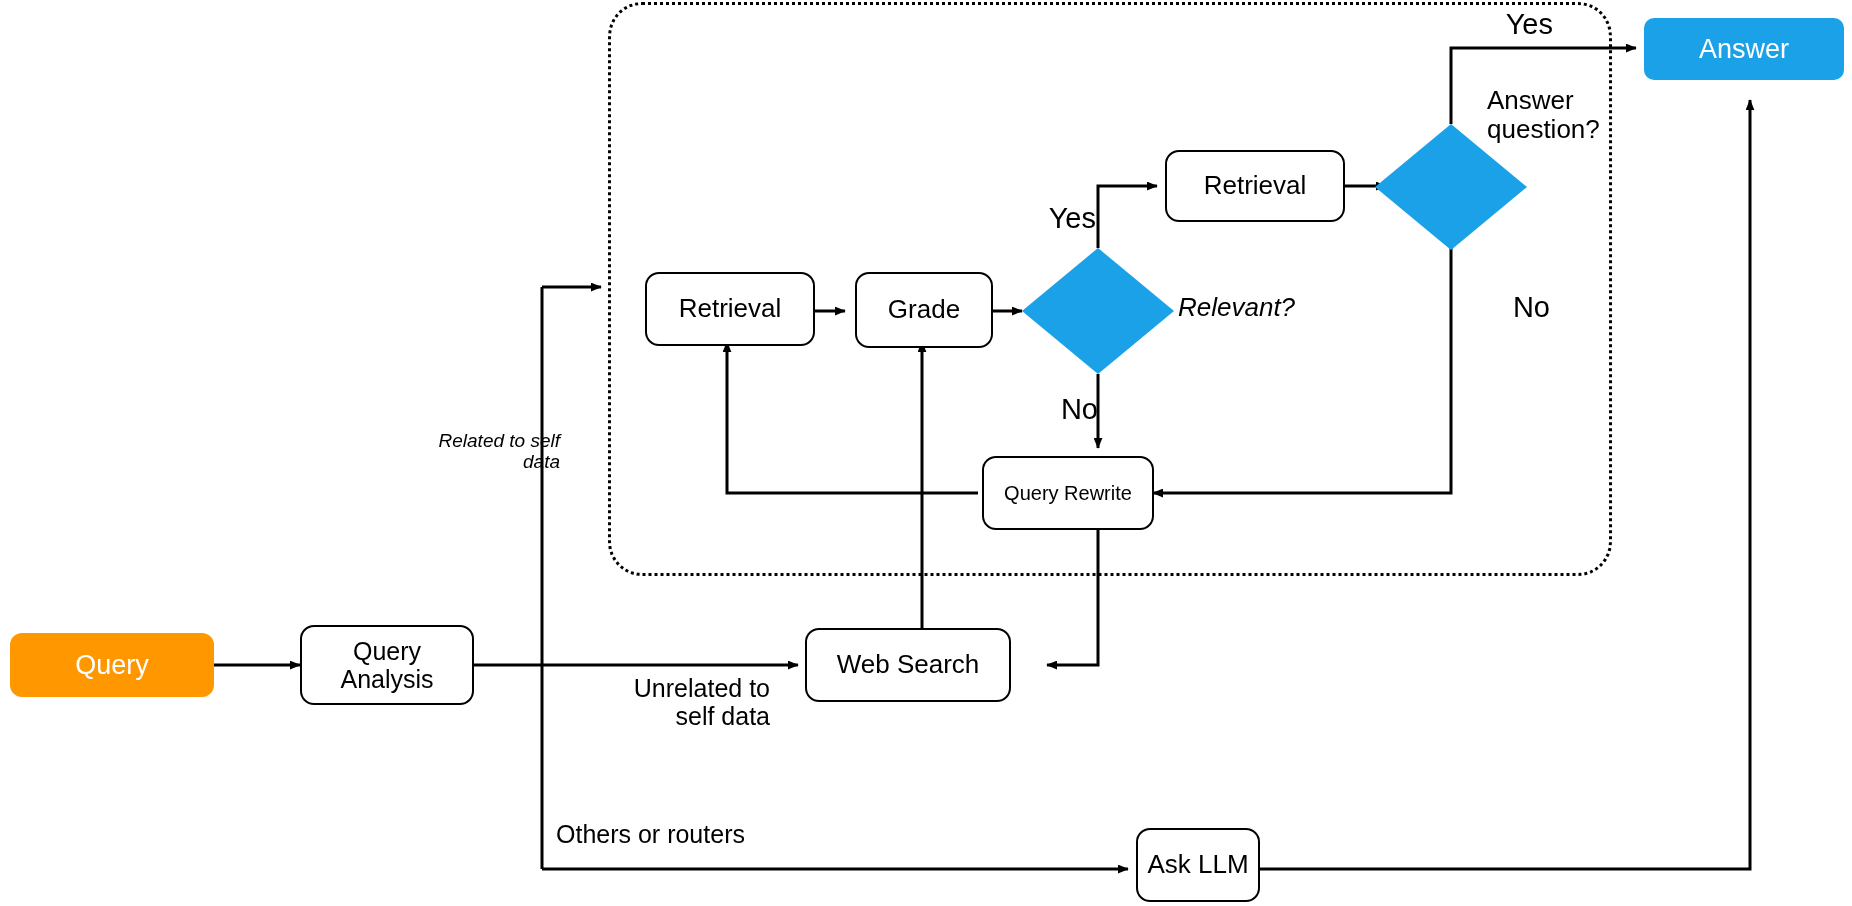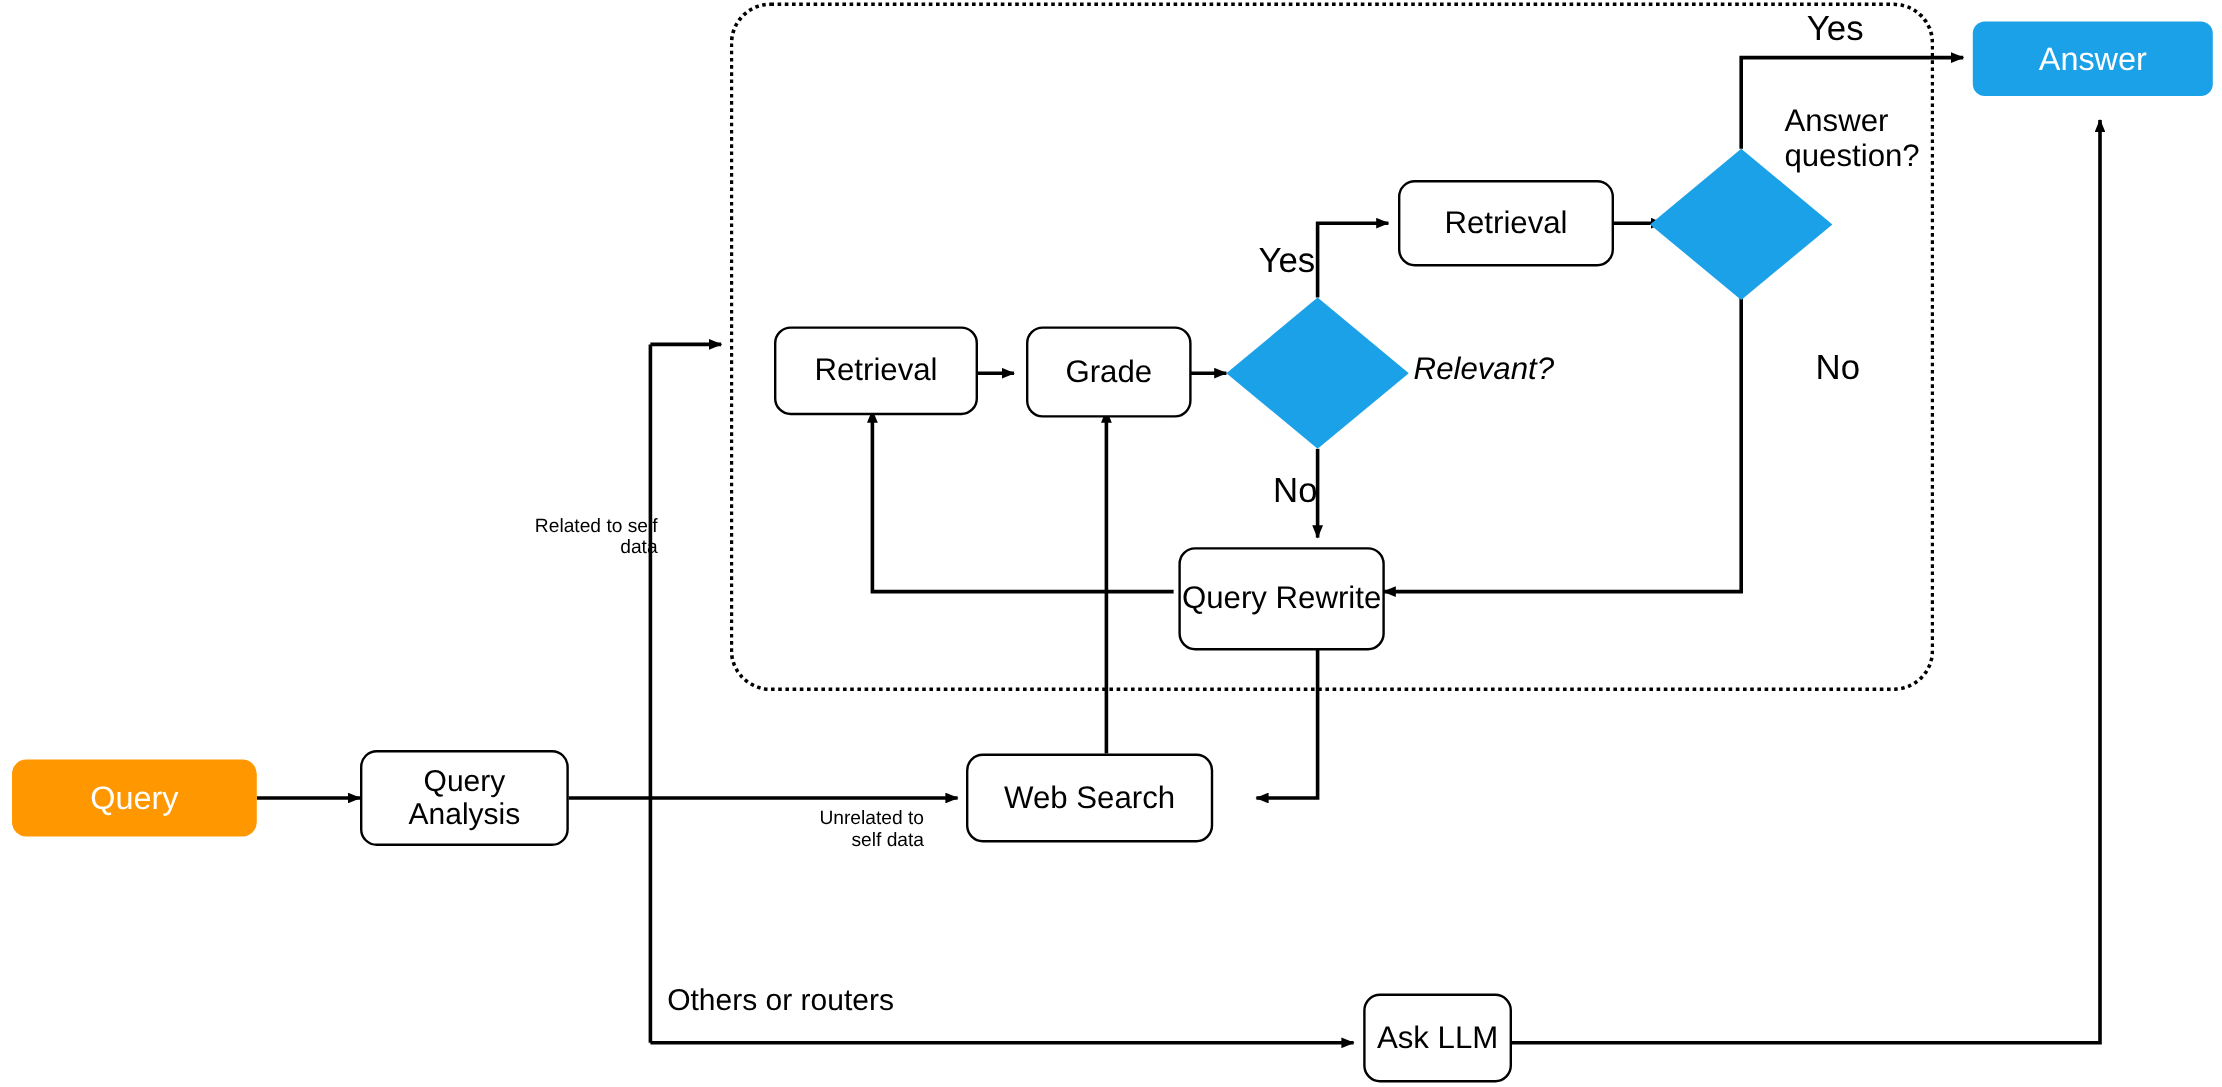"Related to self" div.label { font-size: 16px -> 19px; font-style: none -> italic; left: 328px -> 340px }
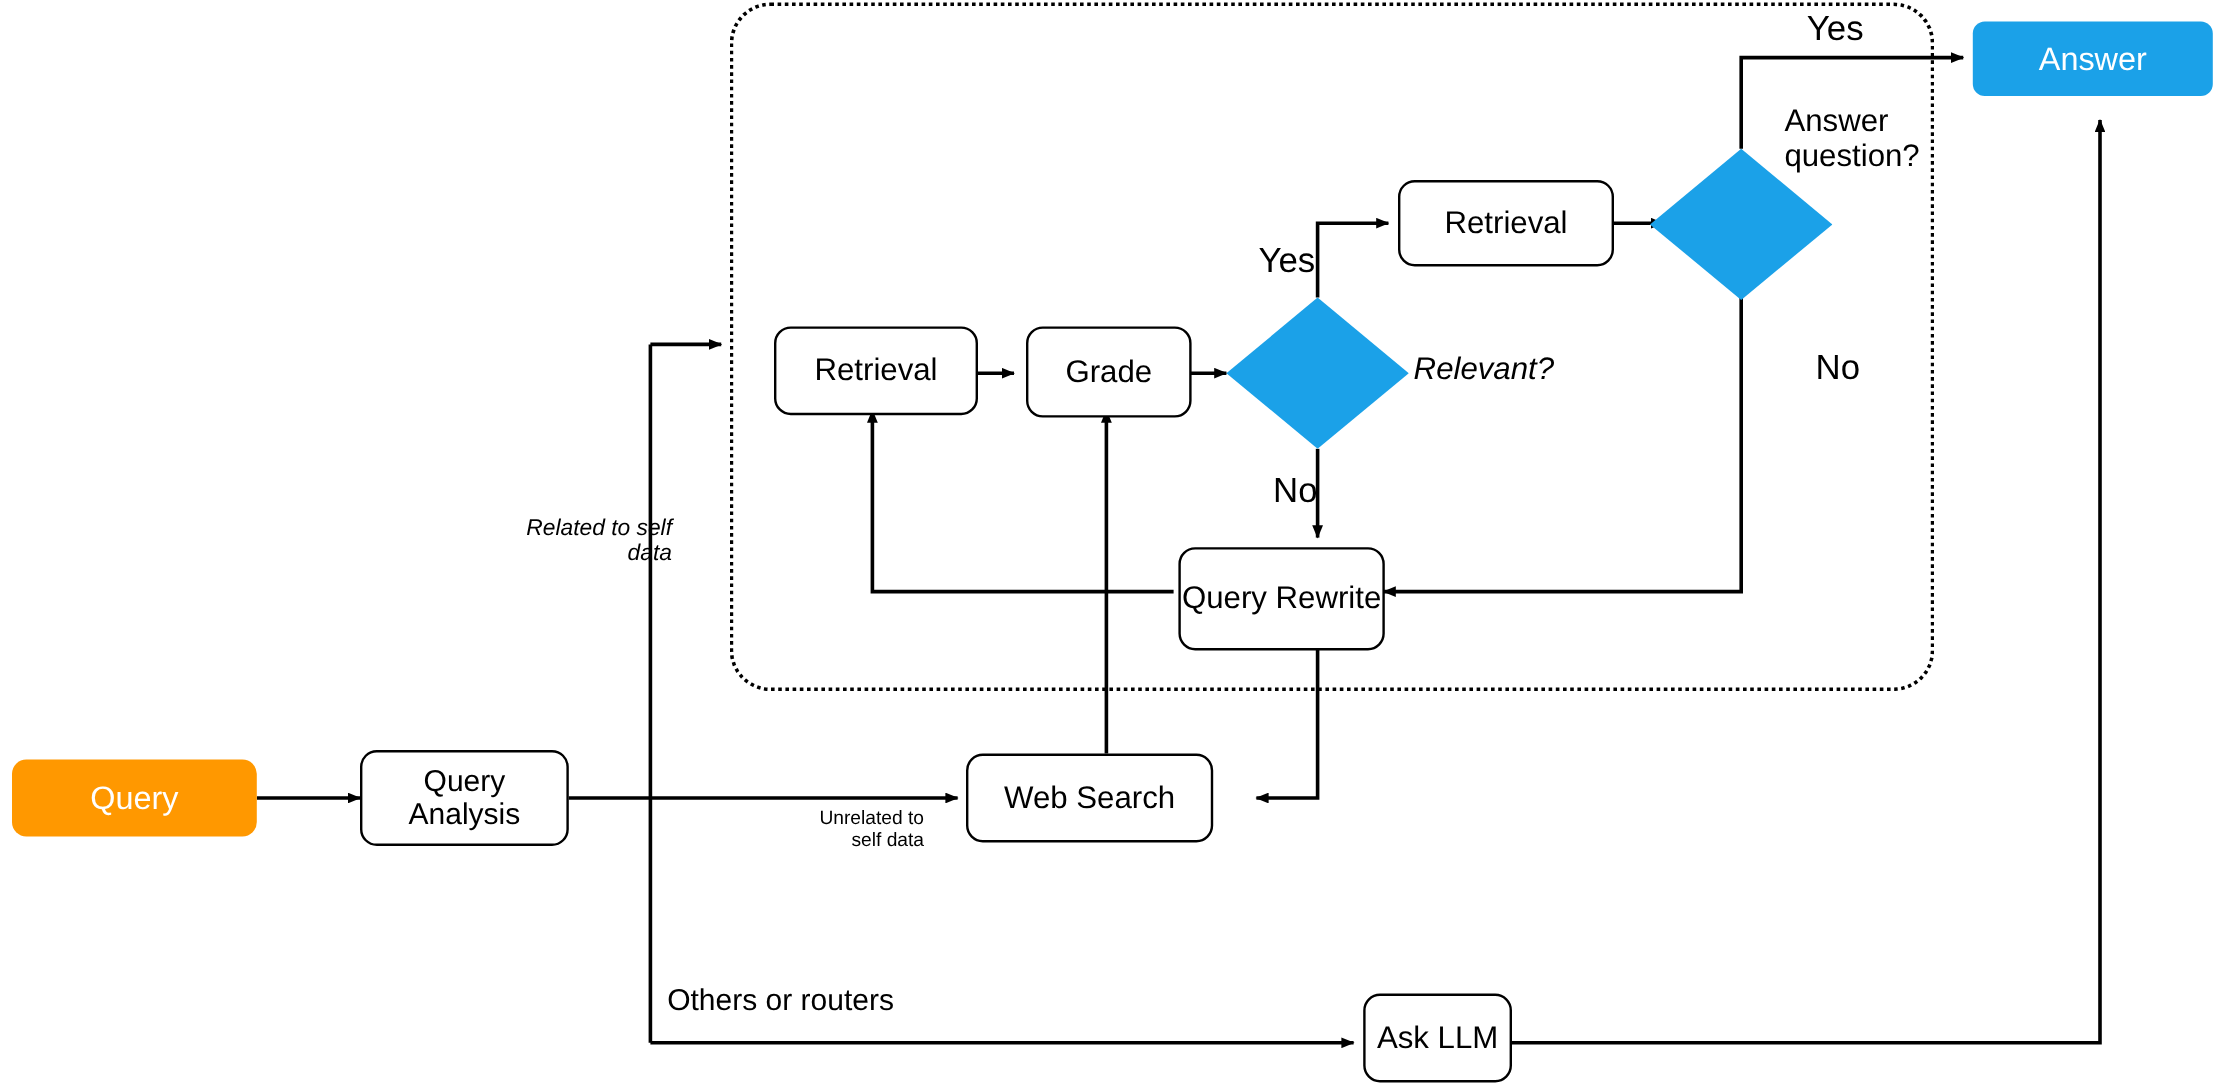"Query Rewrite" div.node { font-size: 26px -> 20px; height: 86px -> 74px }
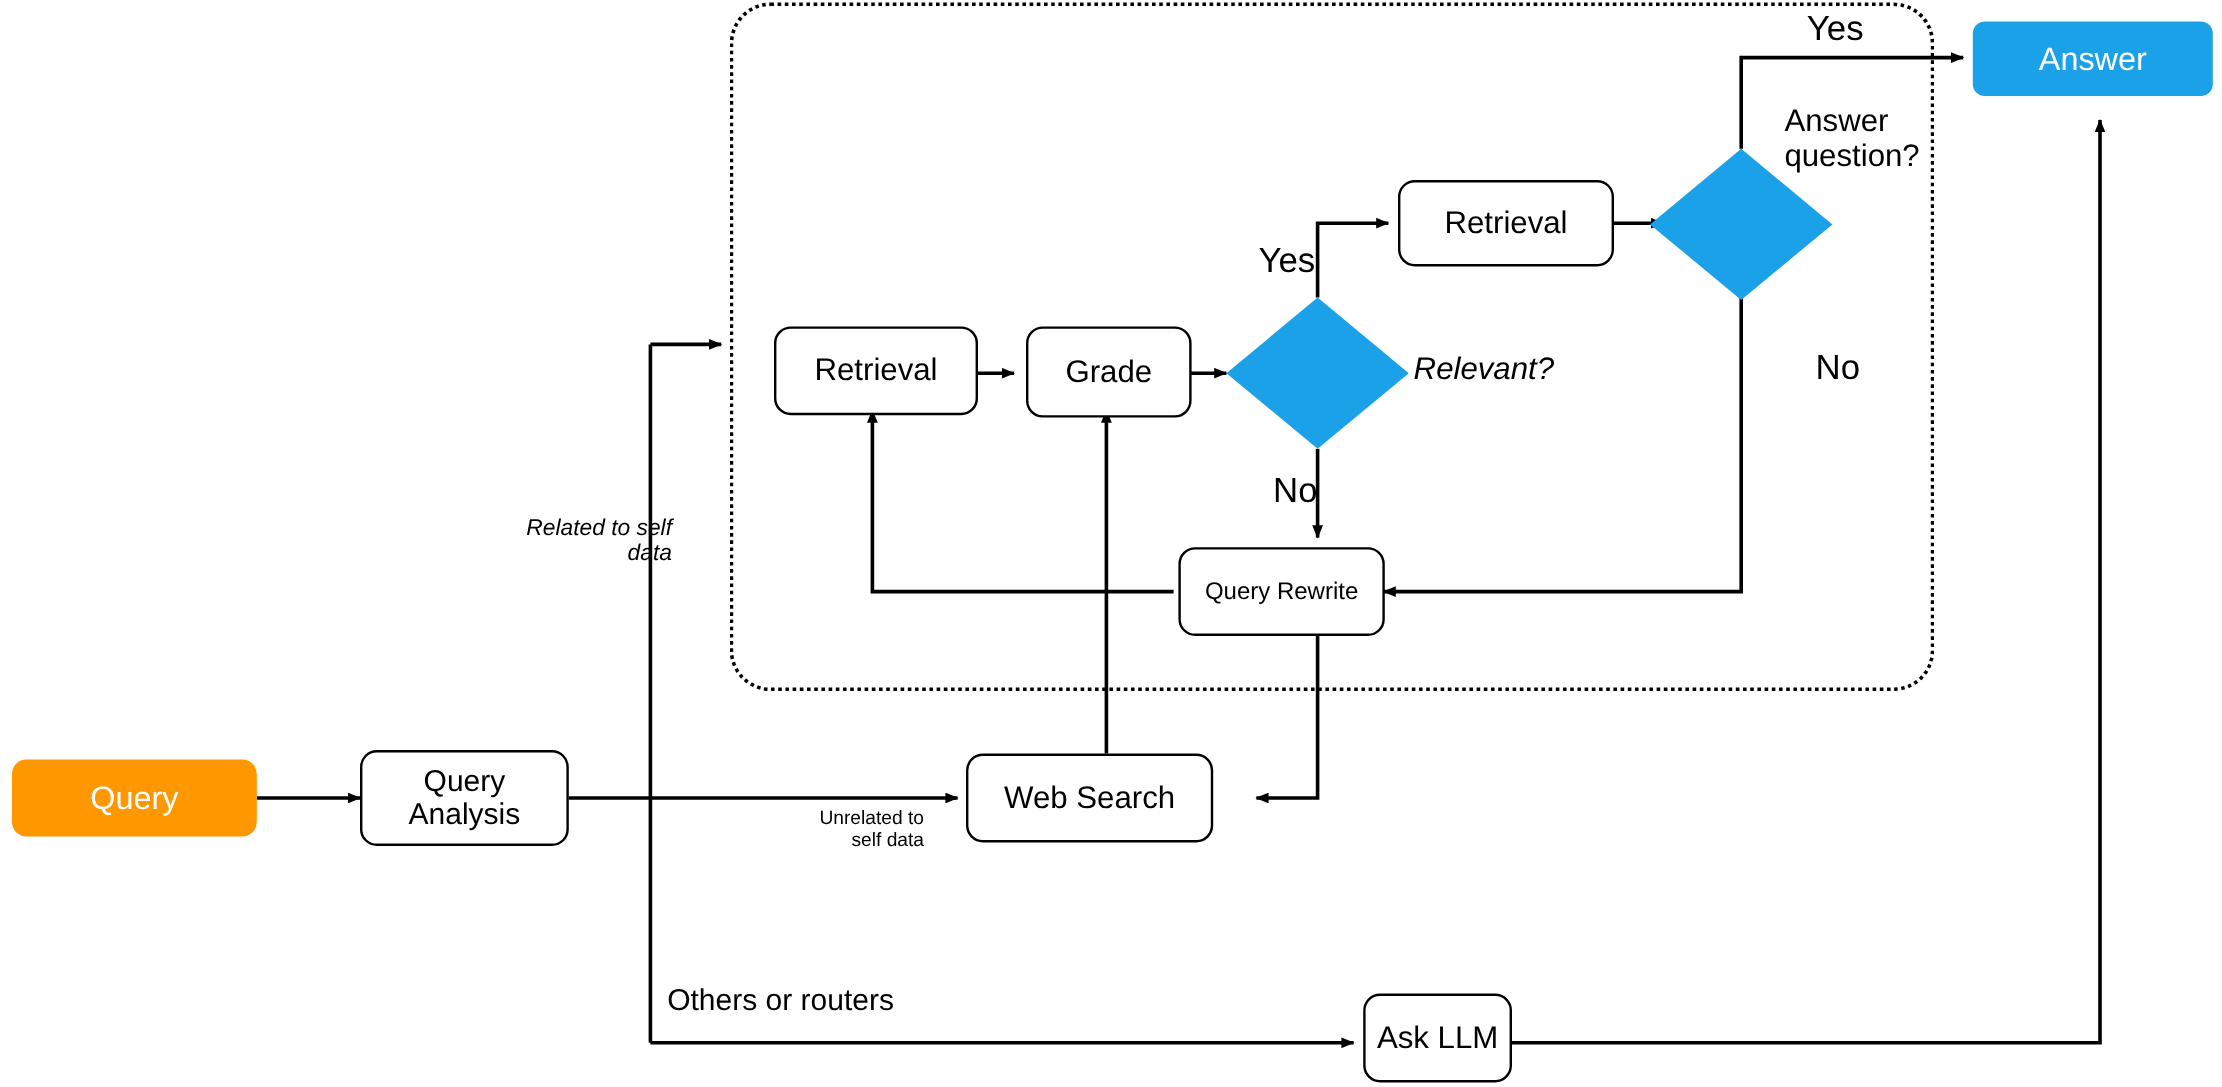"Unrelated to" div.label { font-size: 16px -> 25px }
